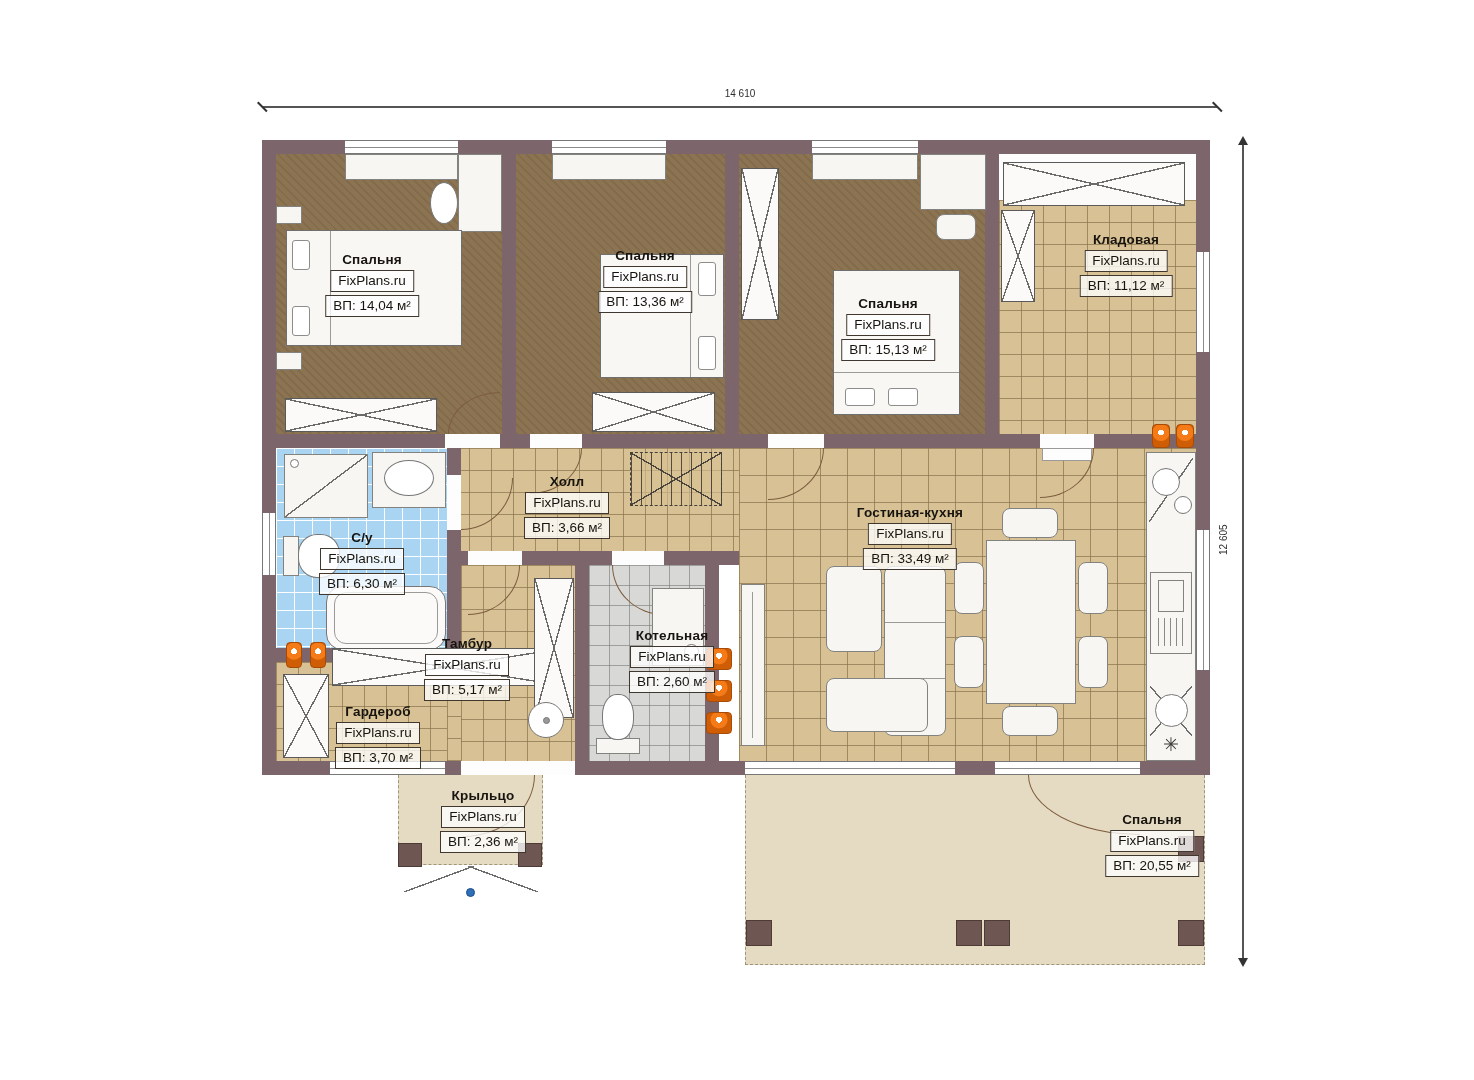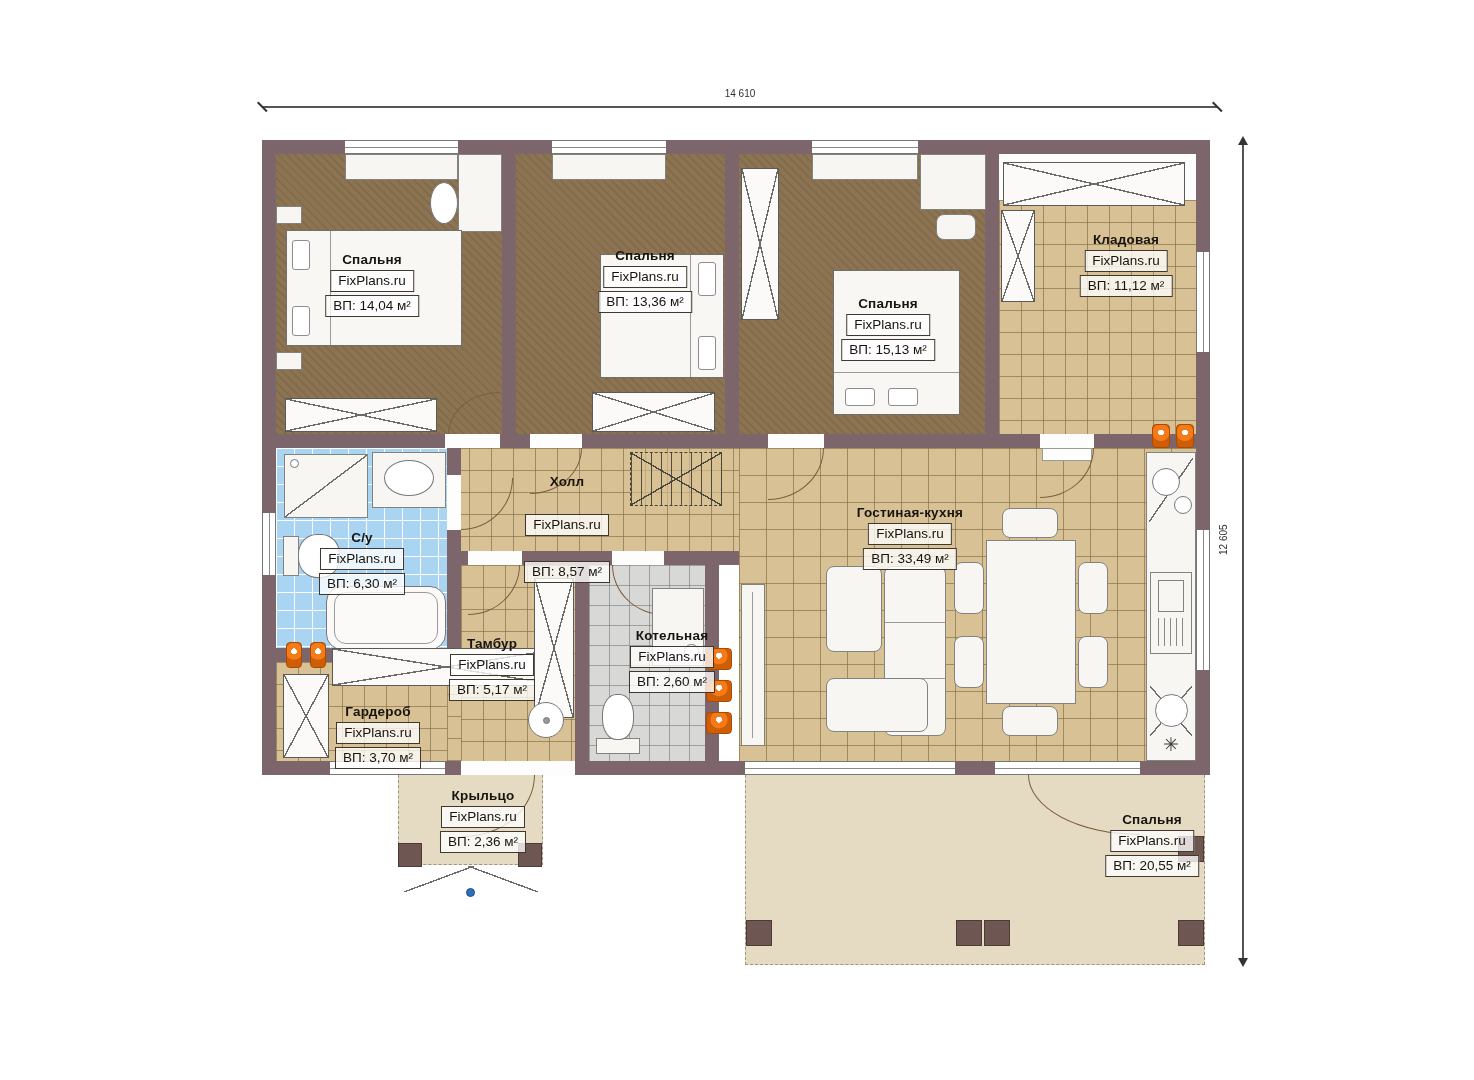"Холл" div.rlabel { gap: 22px -> none }
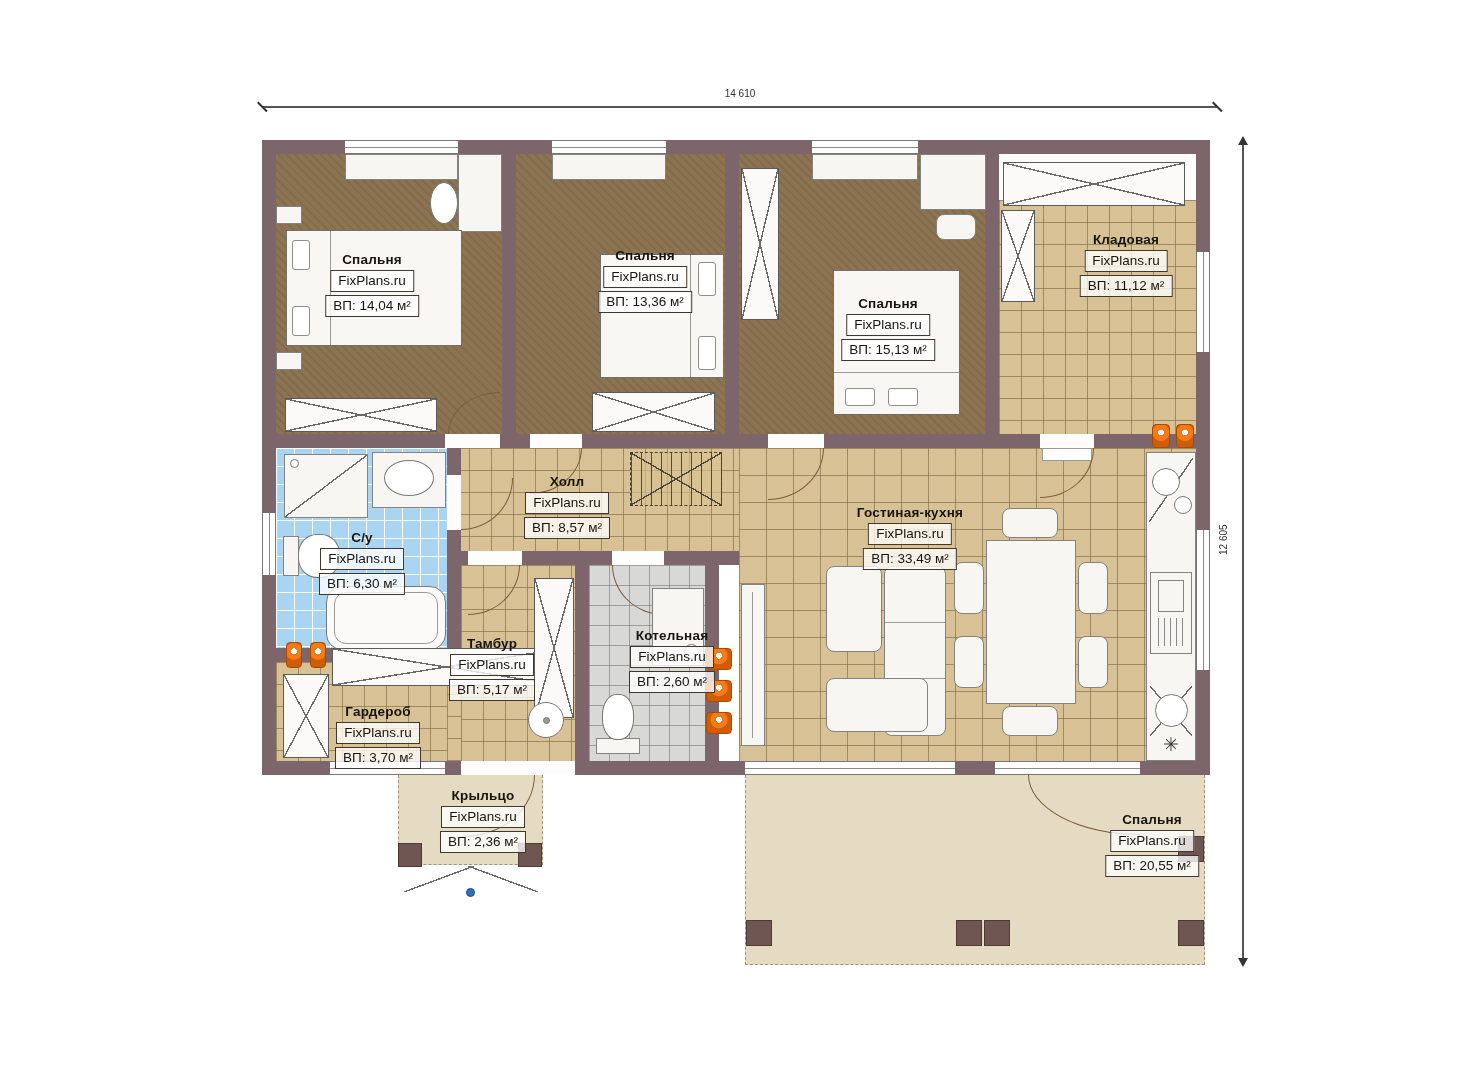"ВП: 8,57 м²" div.rb { text: 8,57 -> 3,66 }
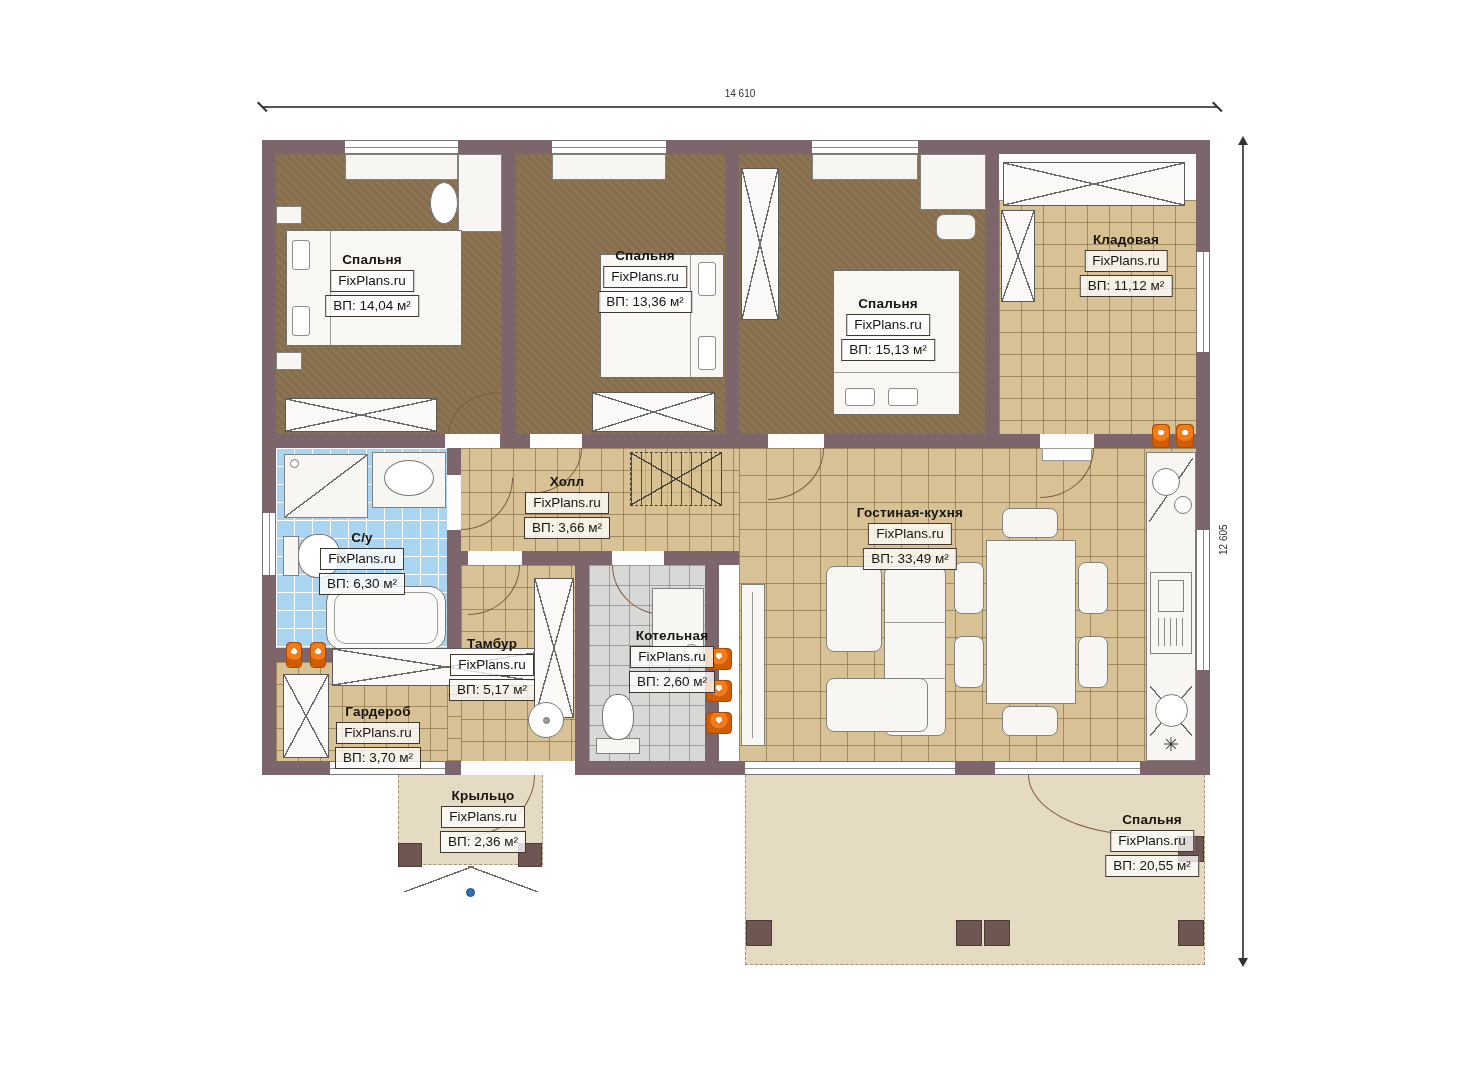"Тамбур" div.rlabel { left: 492px -> 467px }
